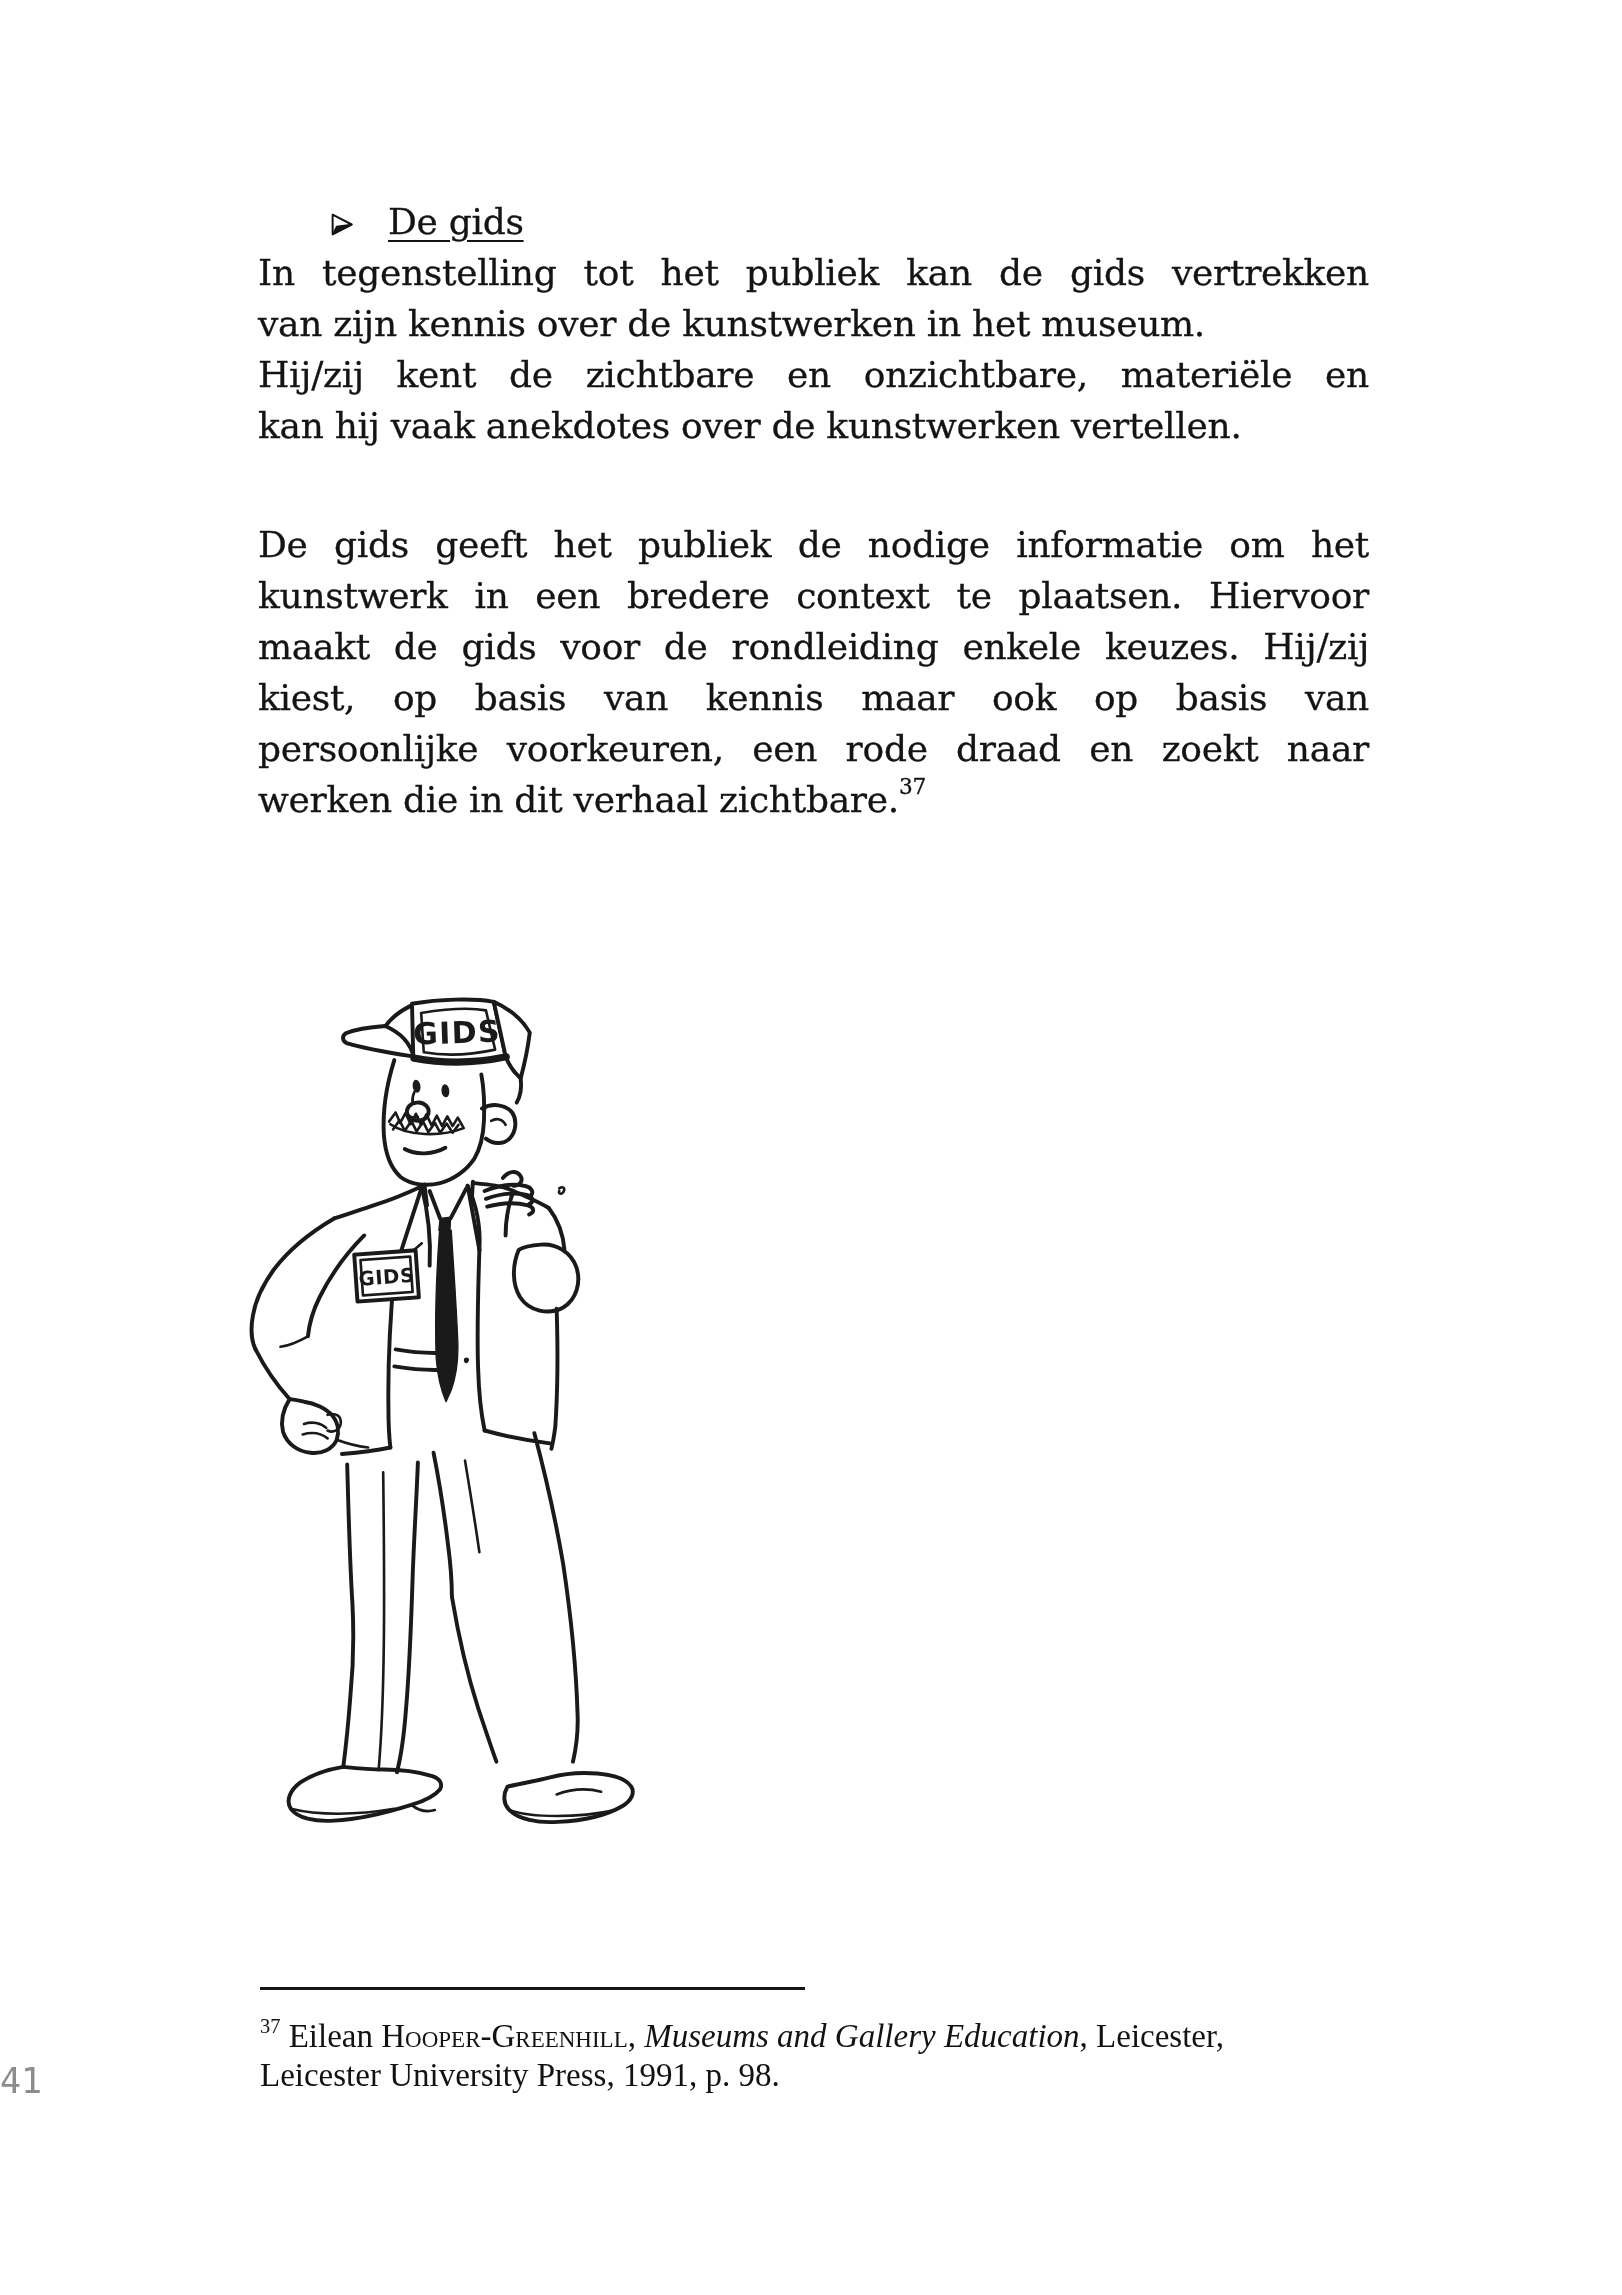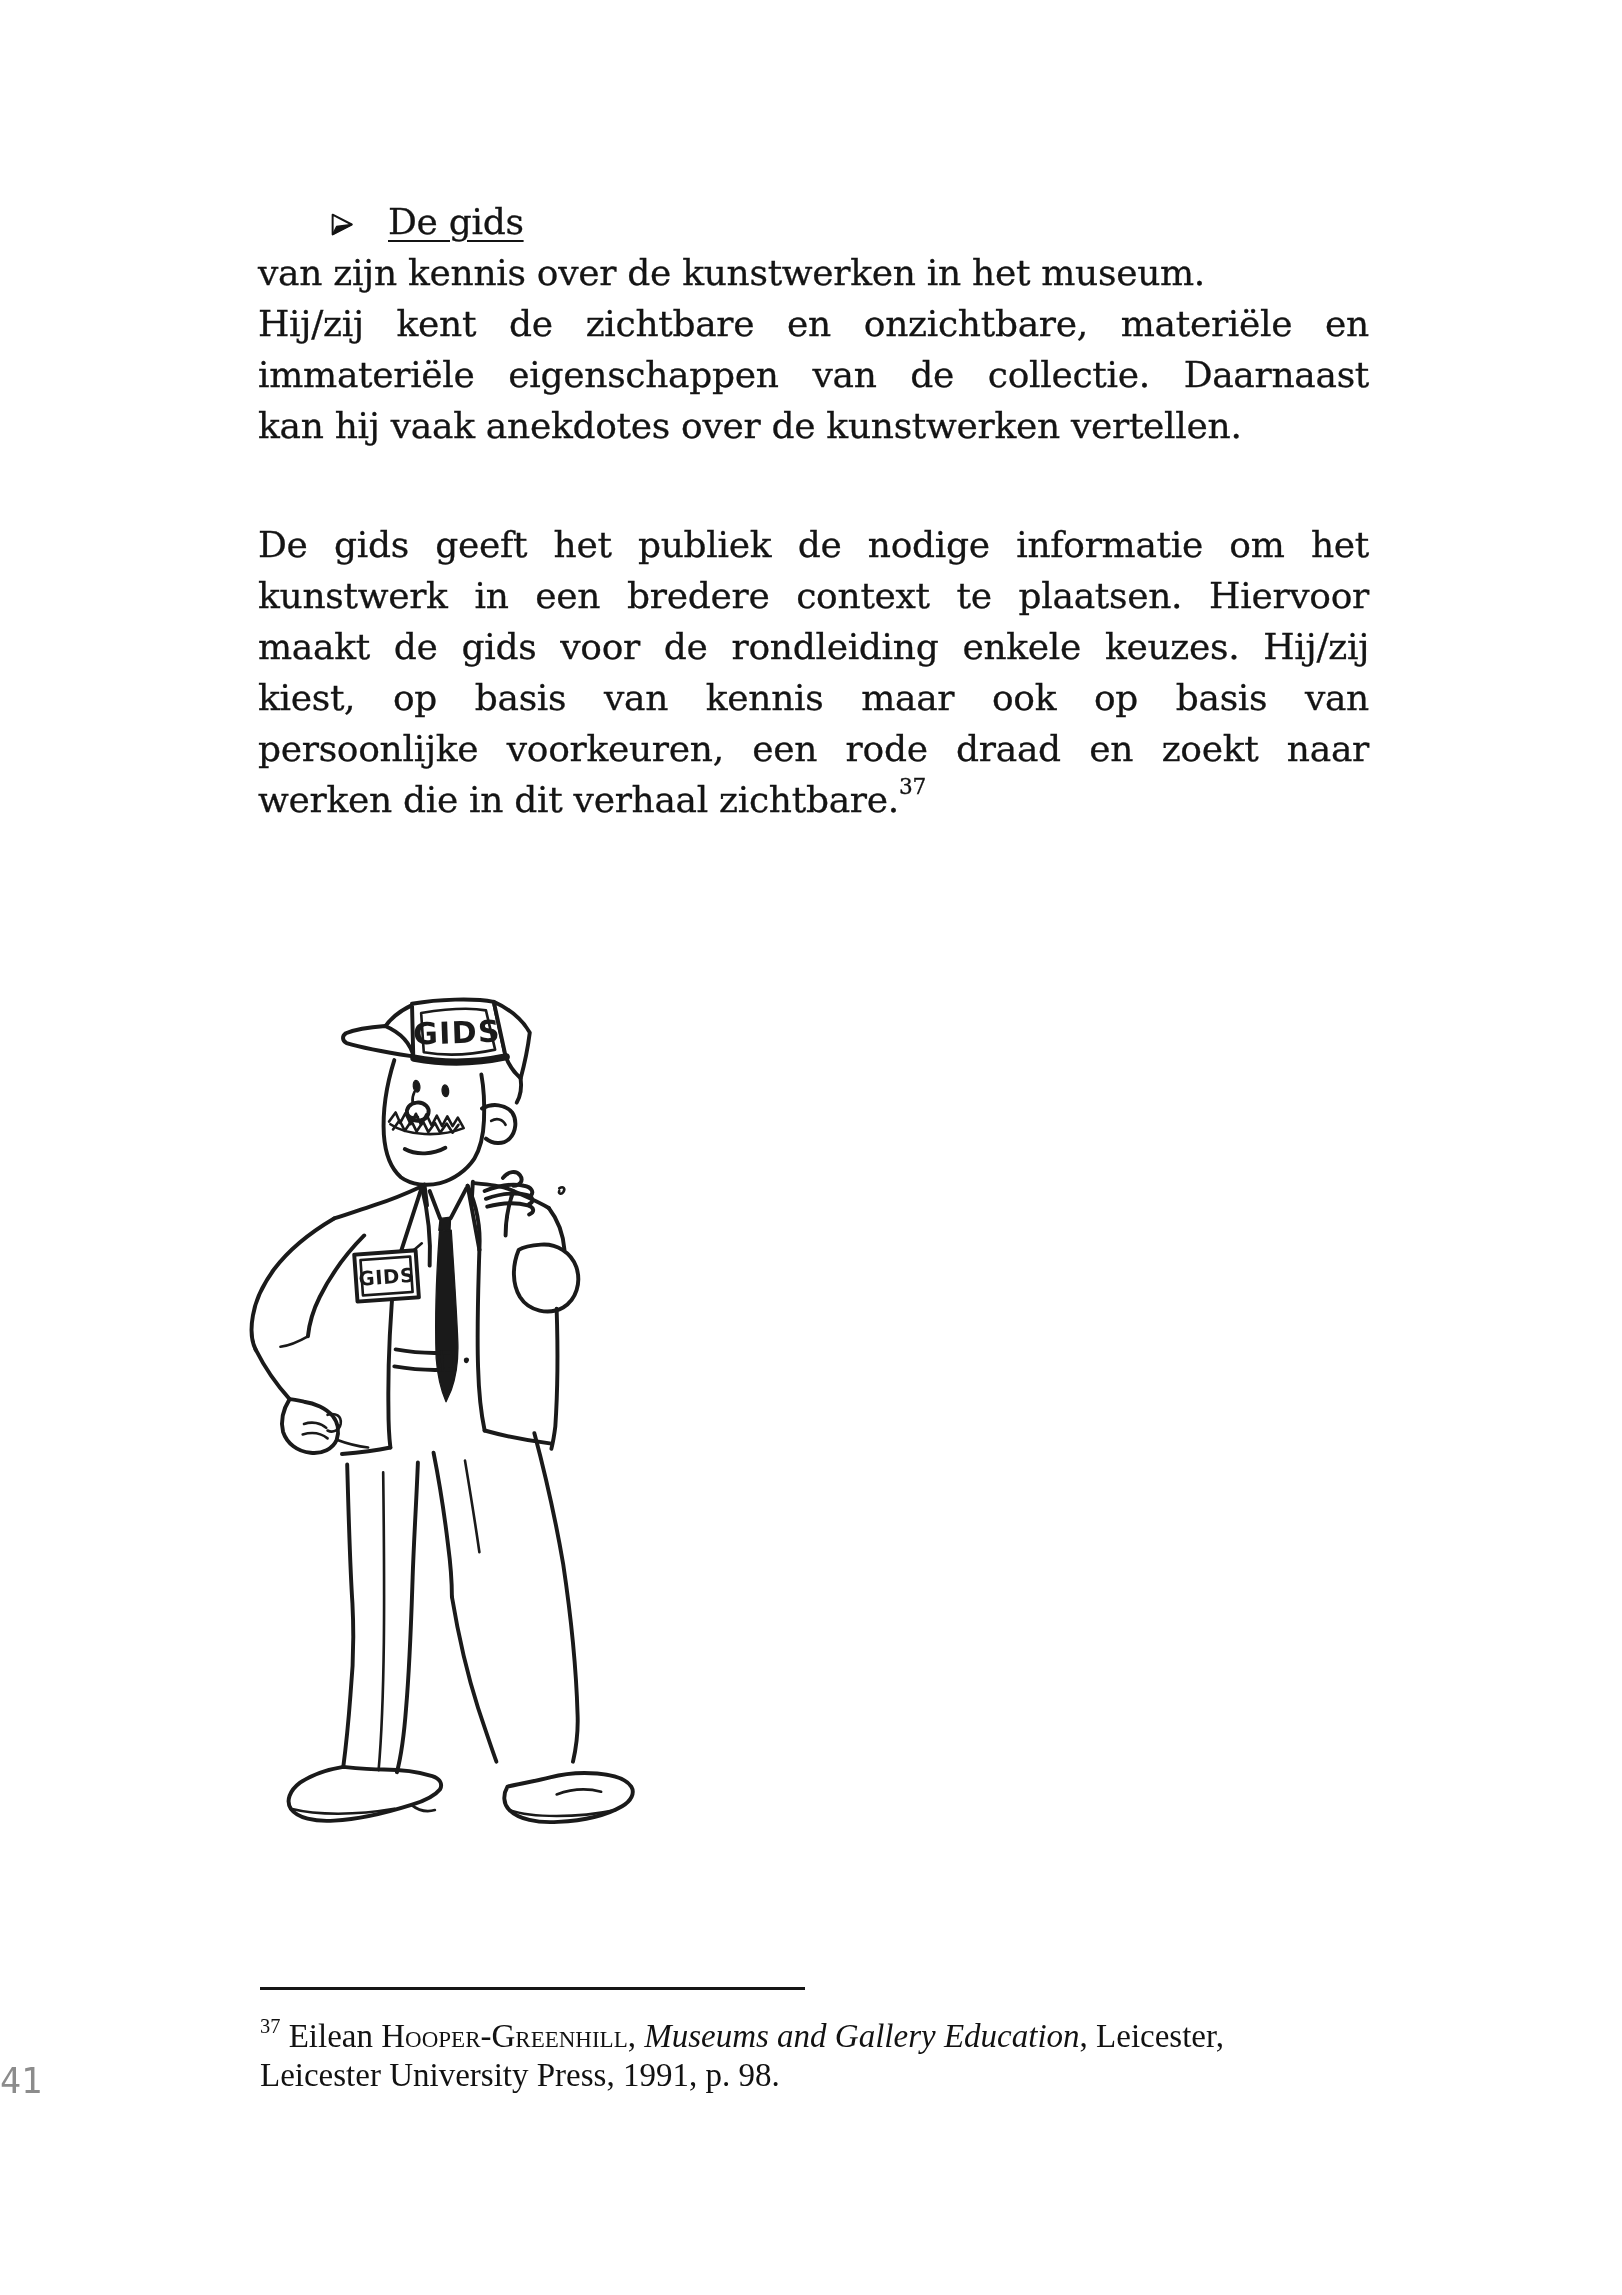"In tegenstelling tot het publiek" div.bodyline { html: none -> <div>In tegenstelling tot het publiek kan de gids vertrekken</div> }
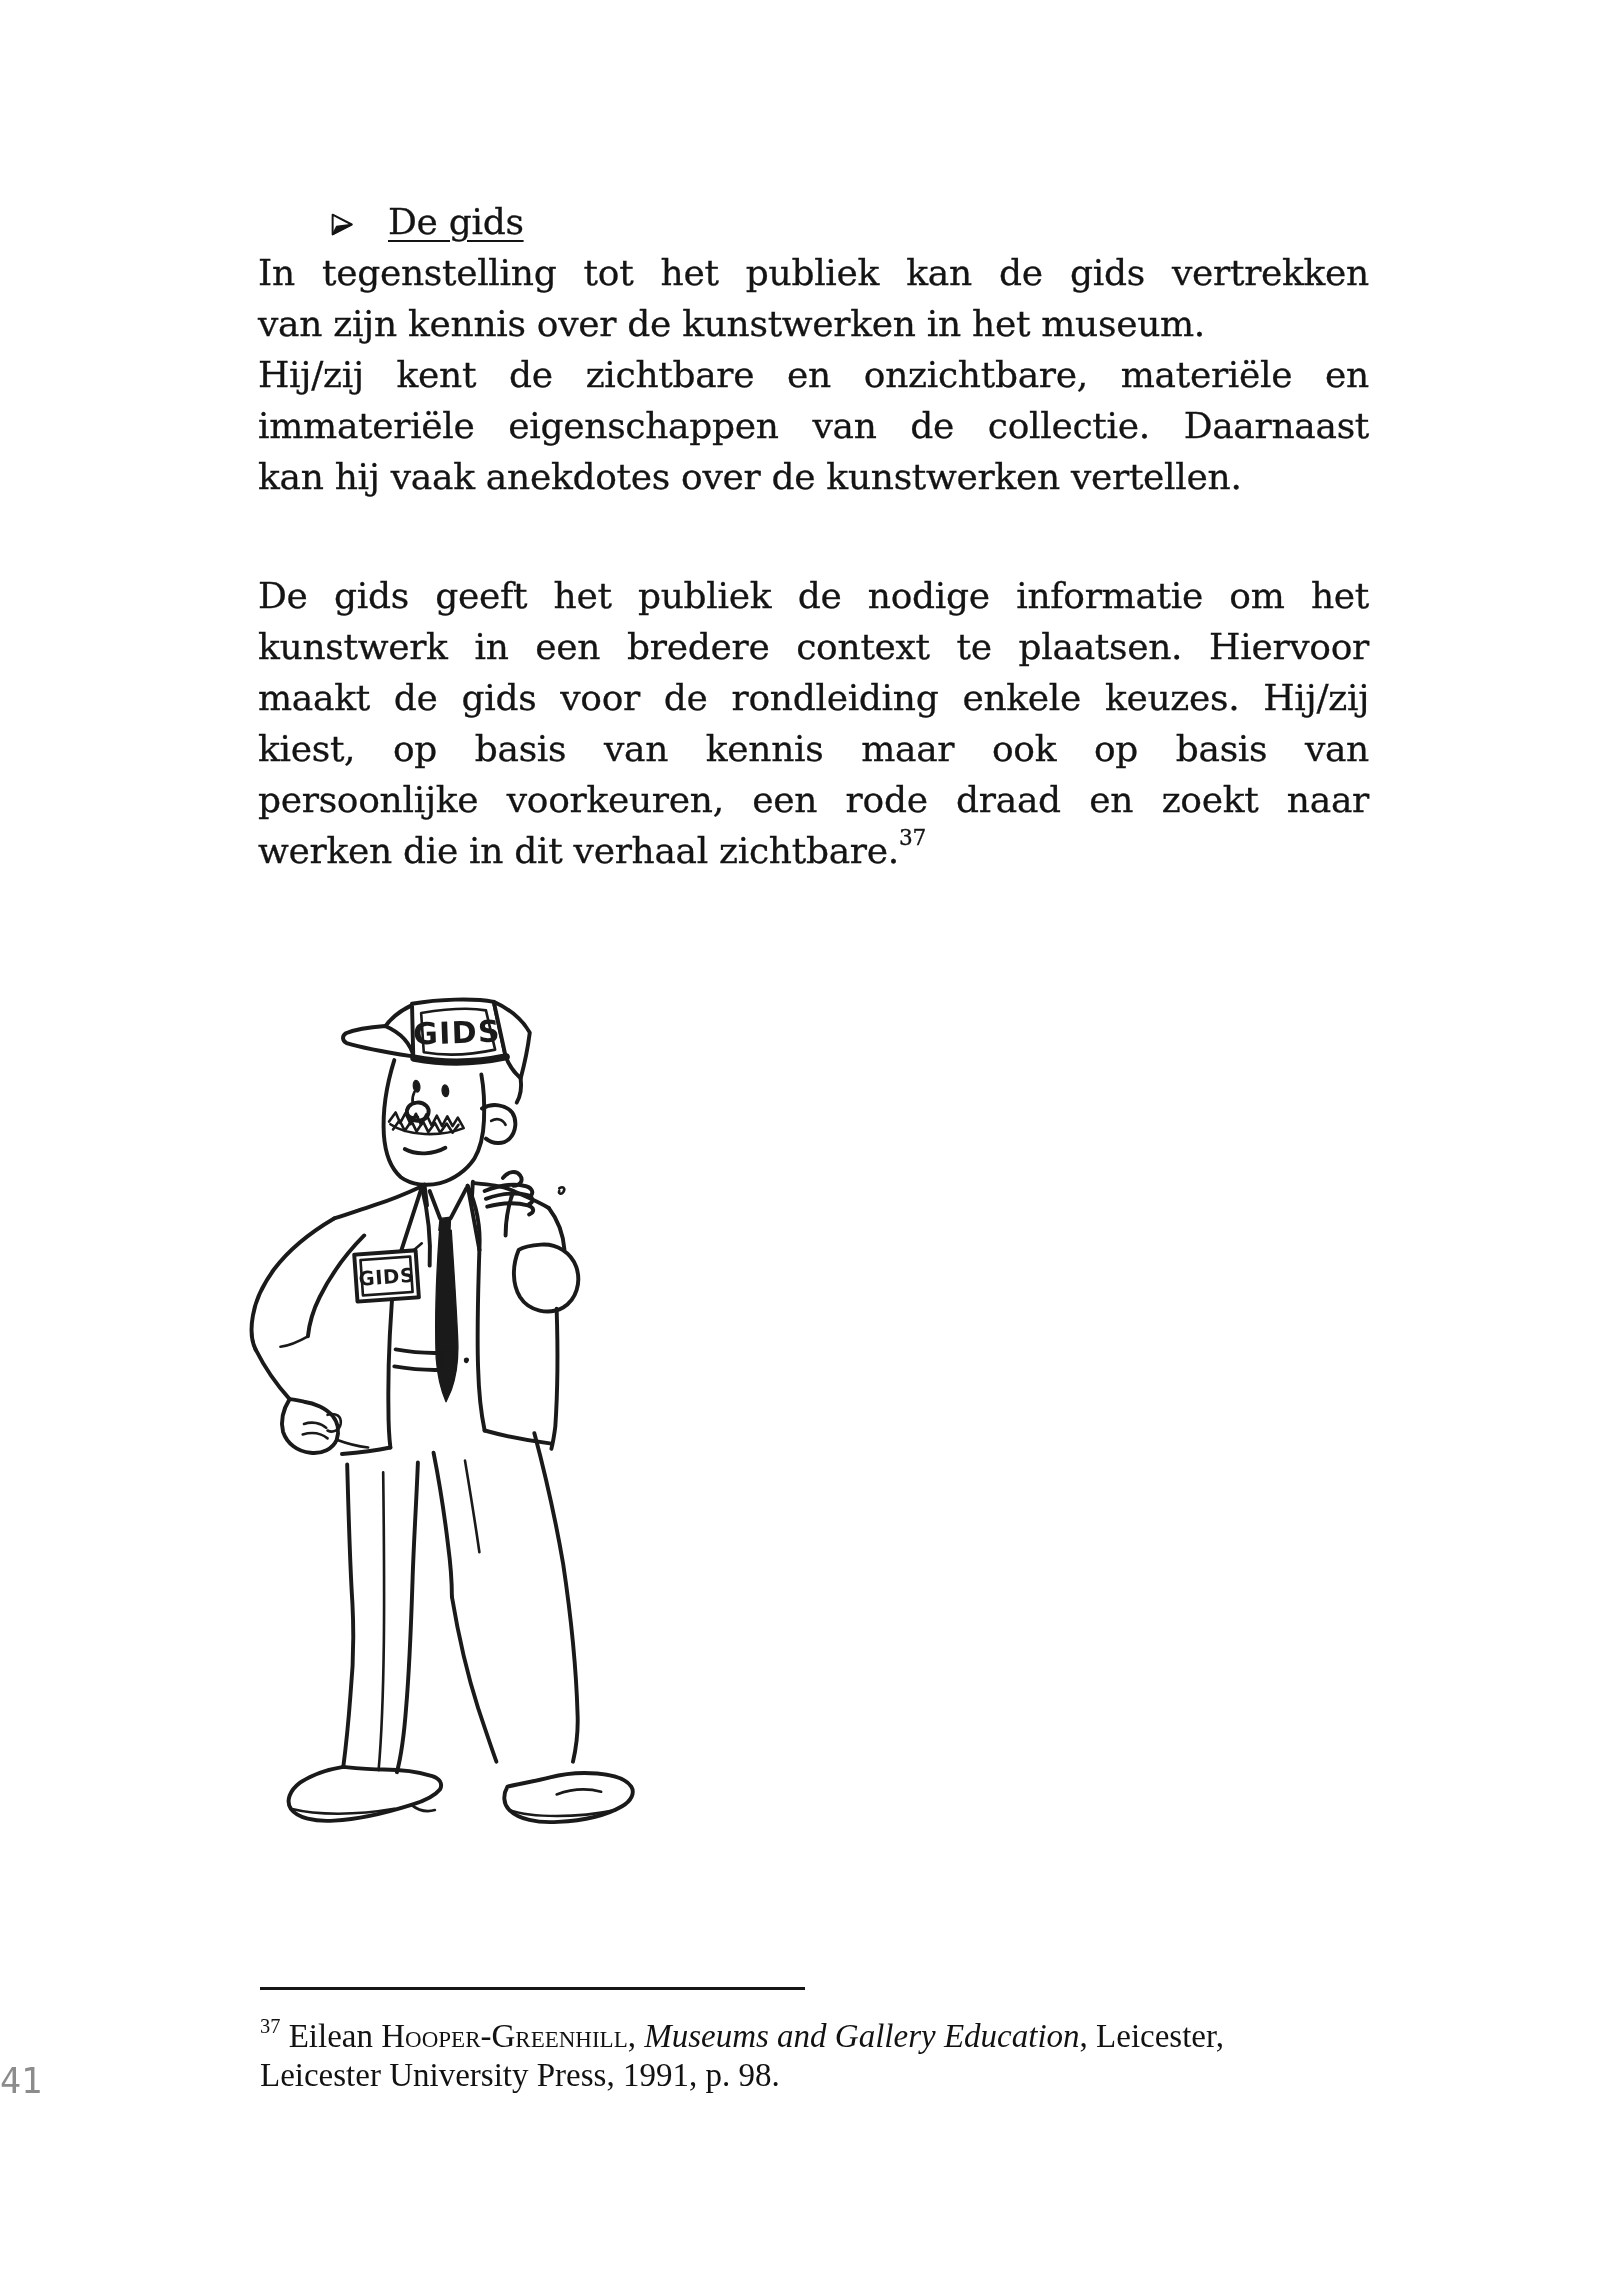"immateriële eigenschappen van de" div.bodyline { html: <div>immateriële eigenschappen van de collectie. Daarnaast</div> -> none }
